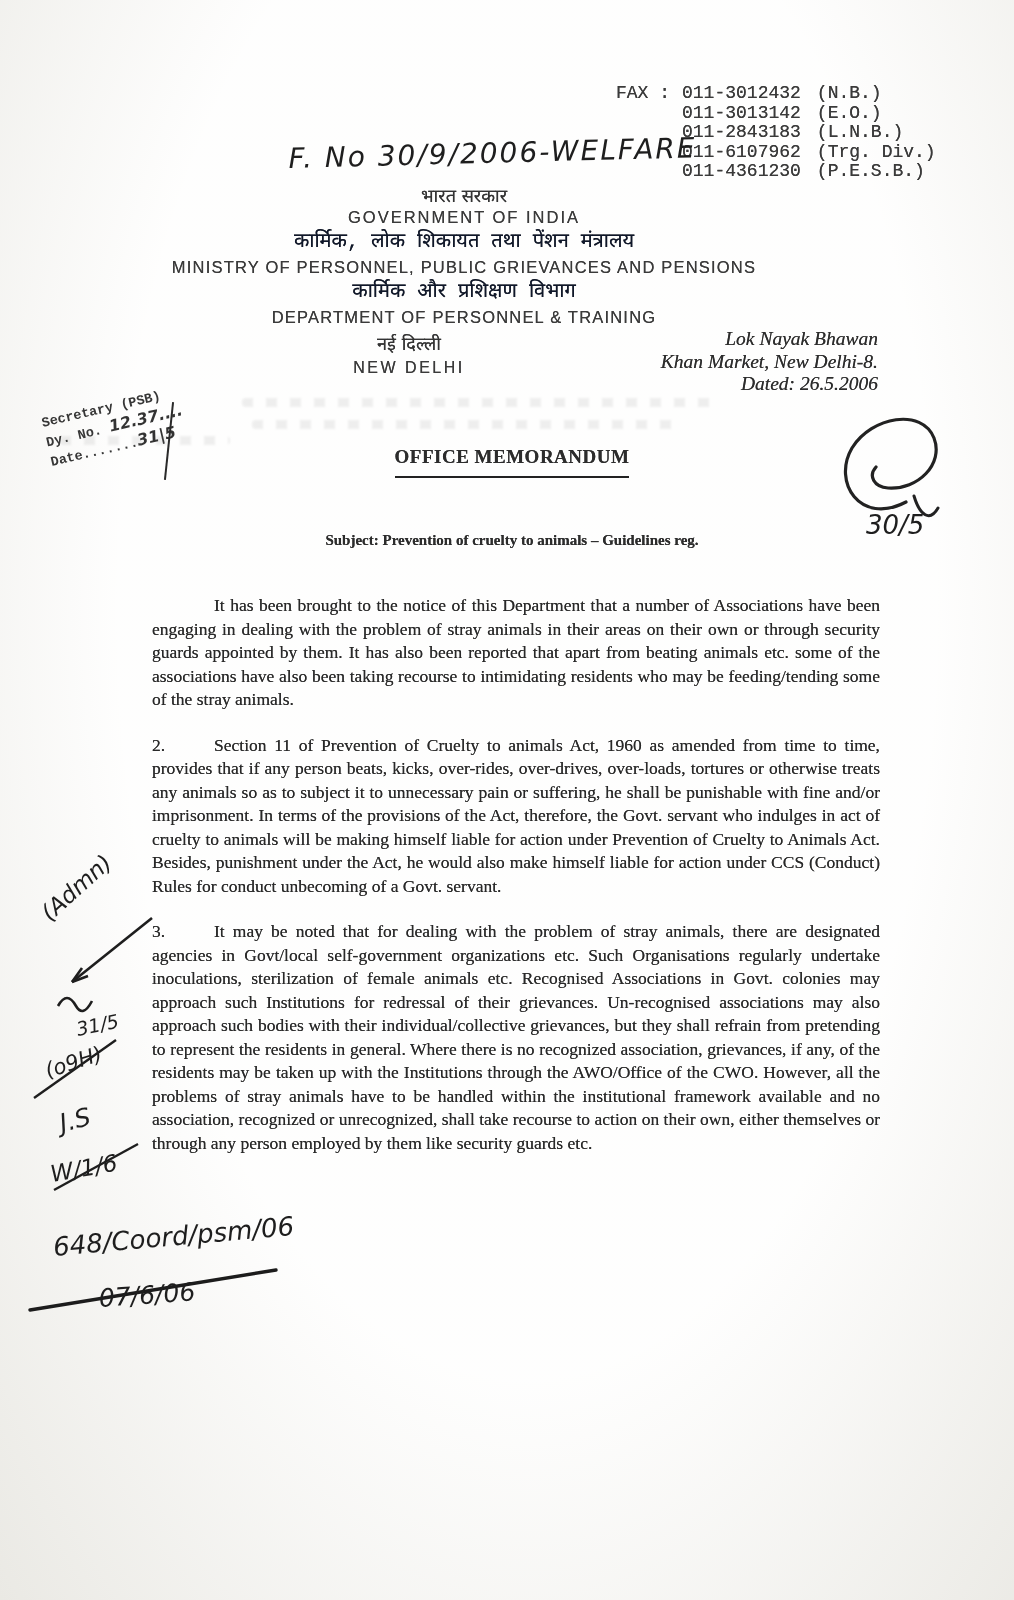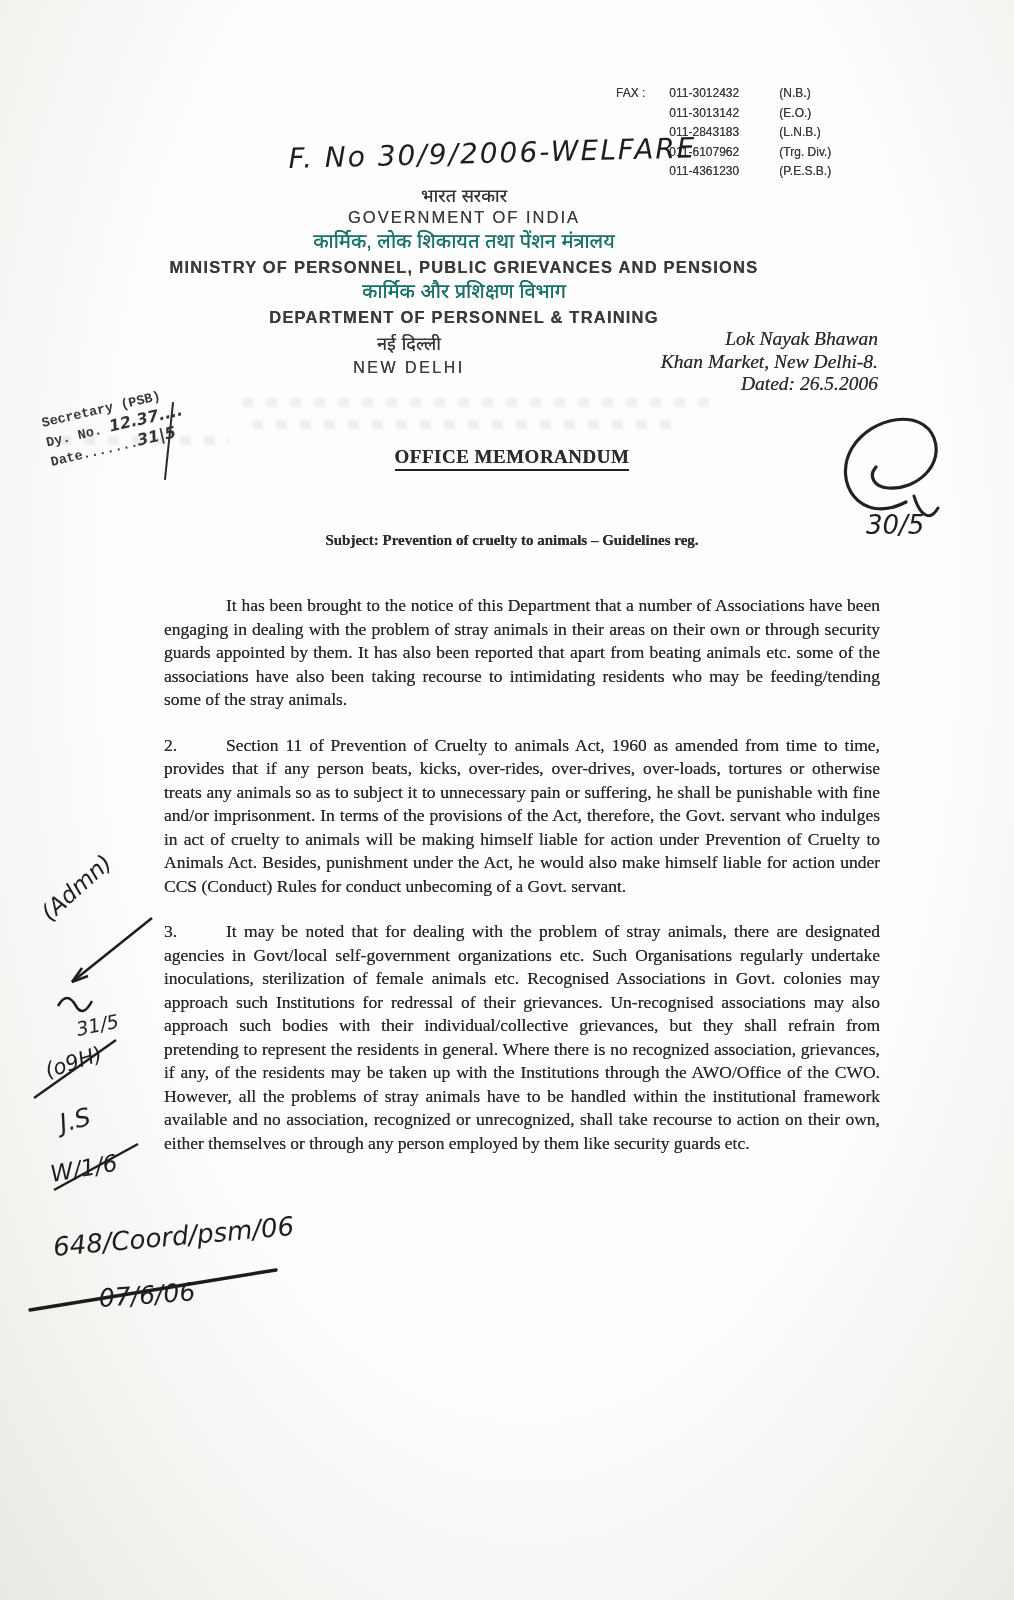"FAX :" .fax { font-family: none -> Liberation Mono, monospace; font-size: 12px -> 18px; gap: 24px -> 12px }
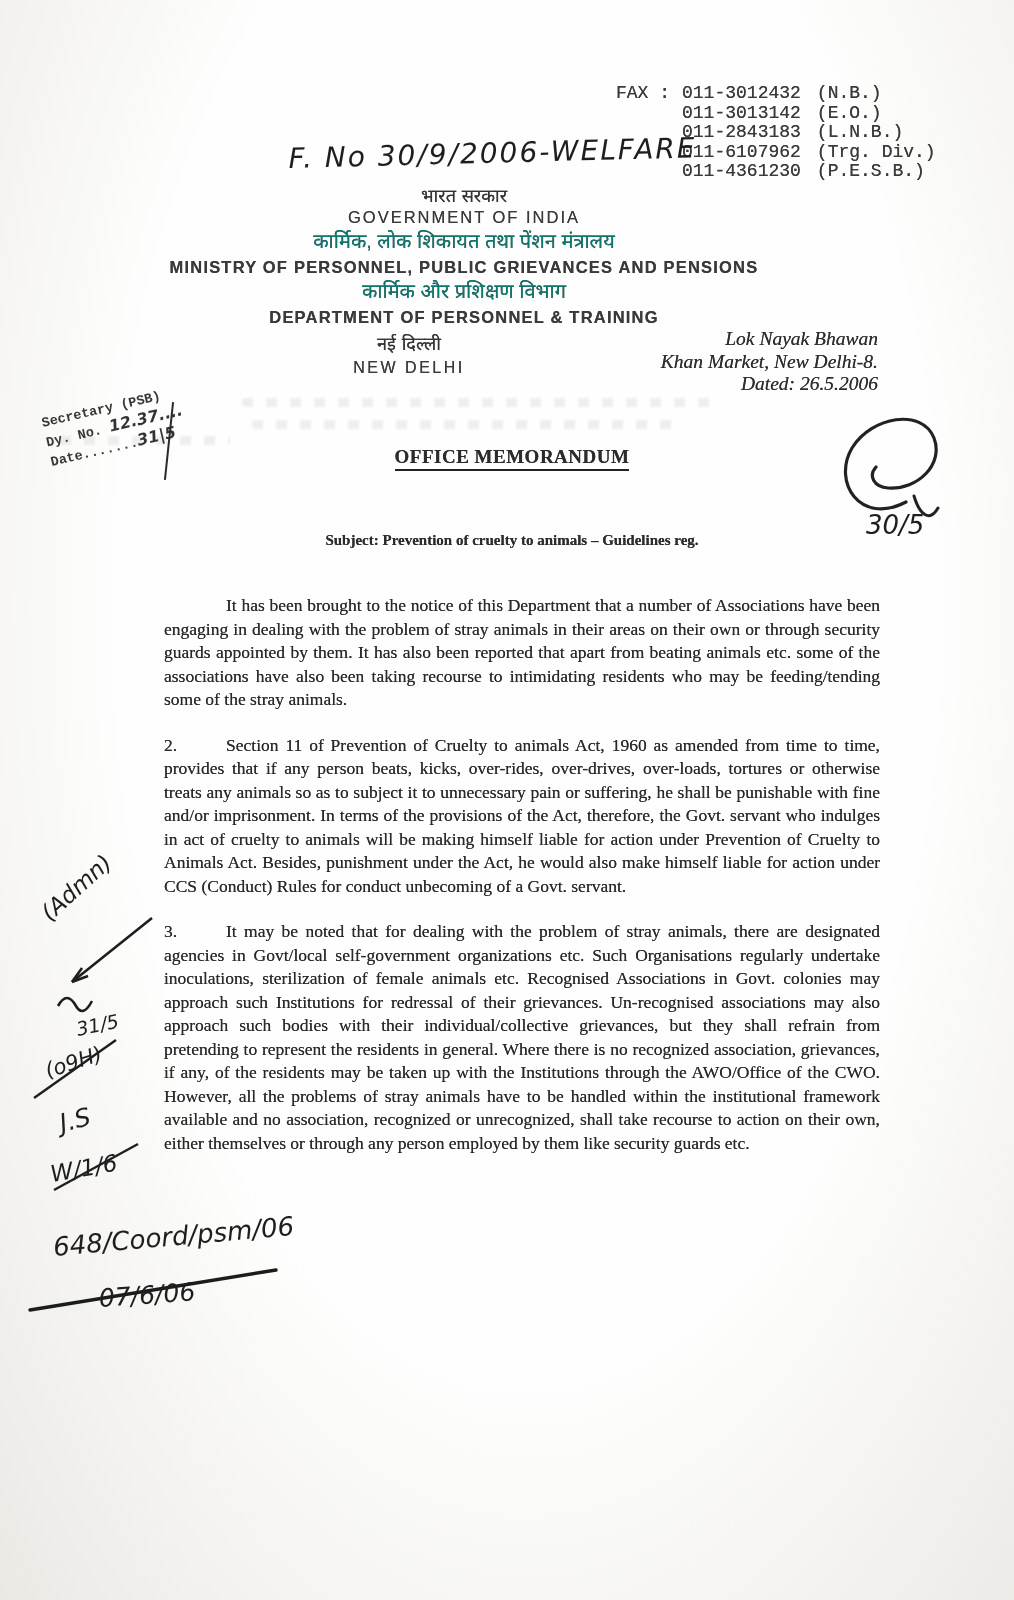"कार्मिक, लोक शिकायत तथा पेंशन" .lh-hi-lg { color: #0f766e -> #0f172a; font-family: Liberation Sans, sans-serif -> Liberation Mono, monospace }
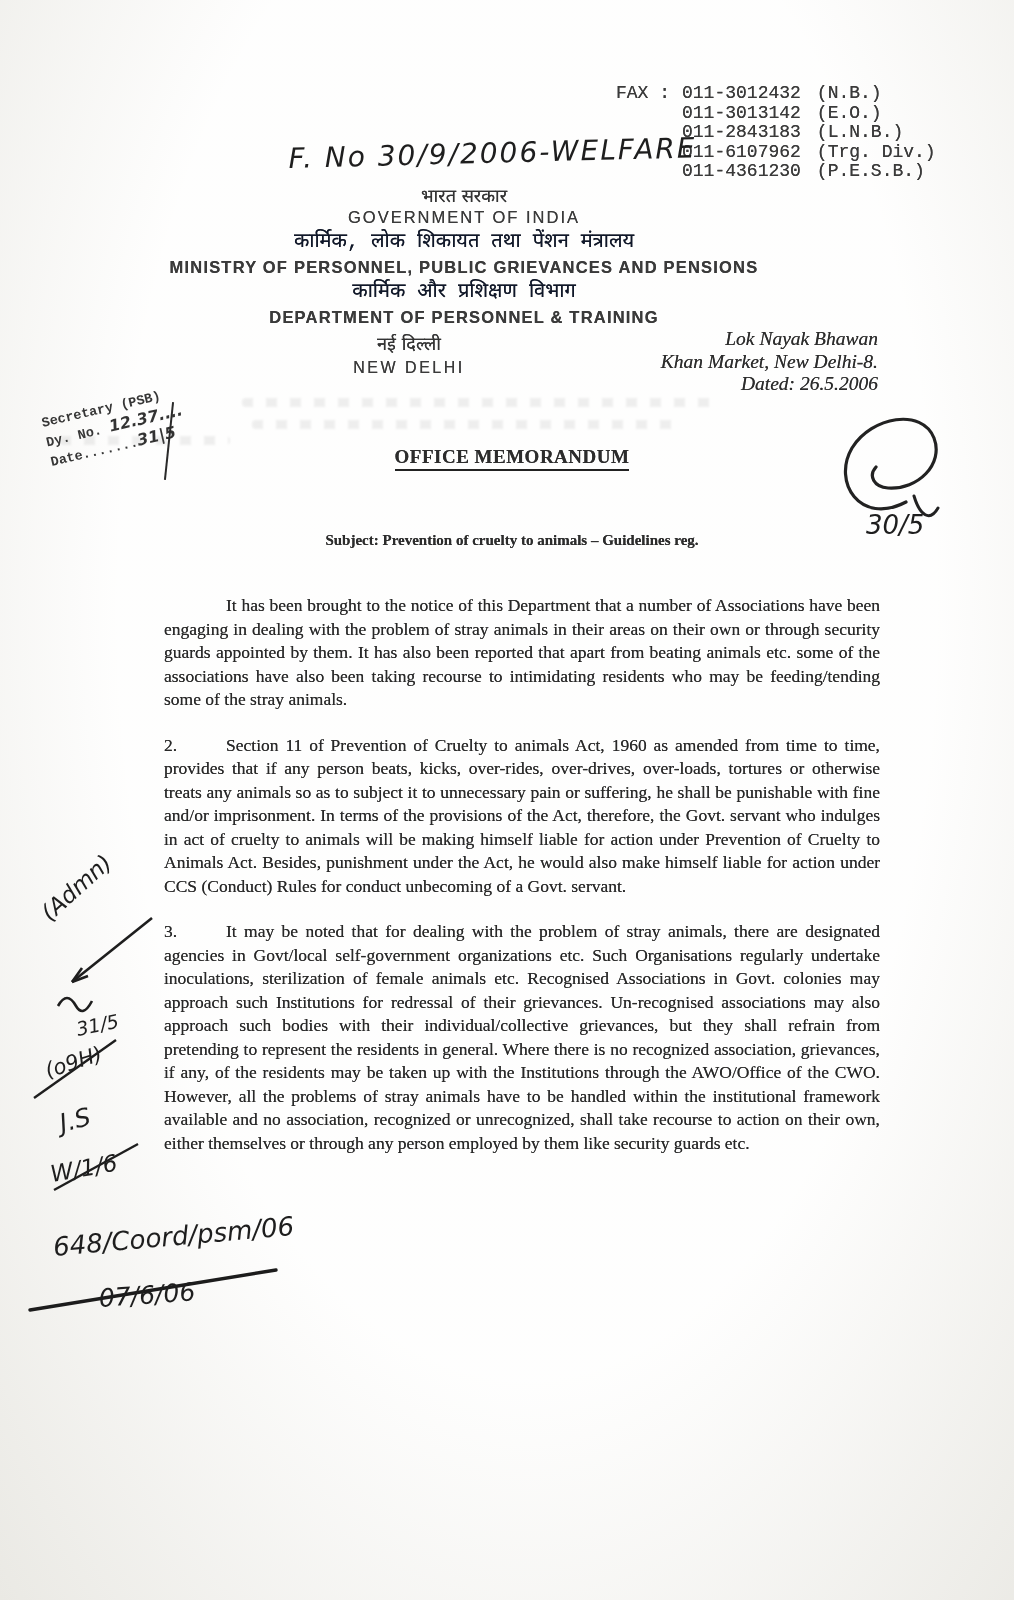"MINISTRY OF PERSONNEL, PUBLIC GRIEVANCES" .lh-en-lg { font-weight: bold -> none }
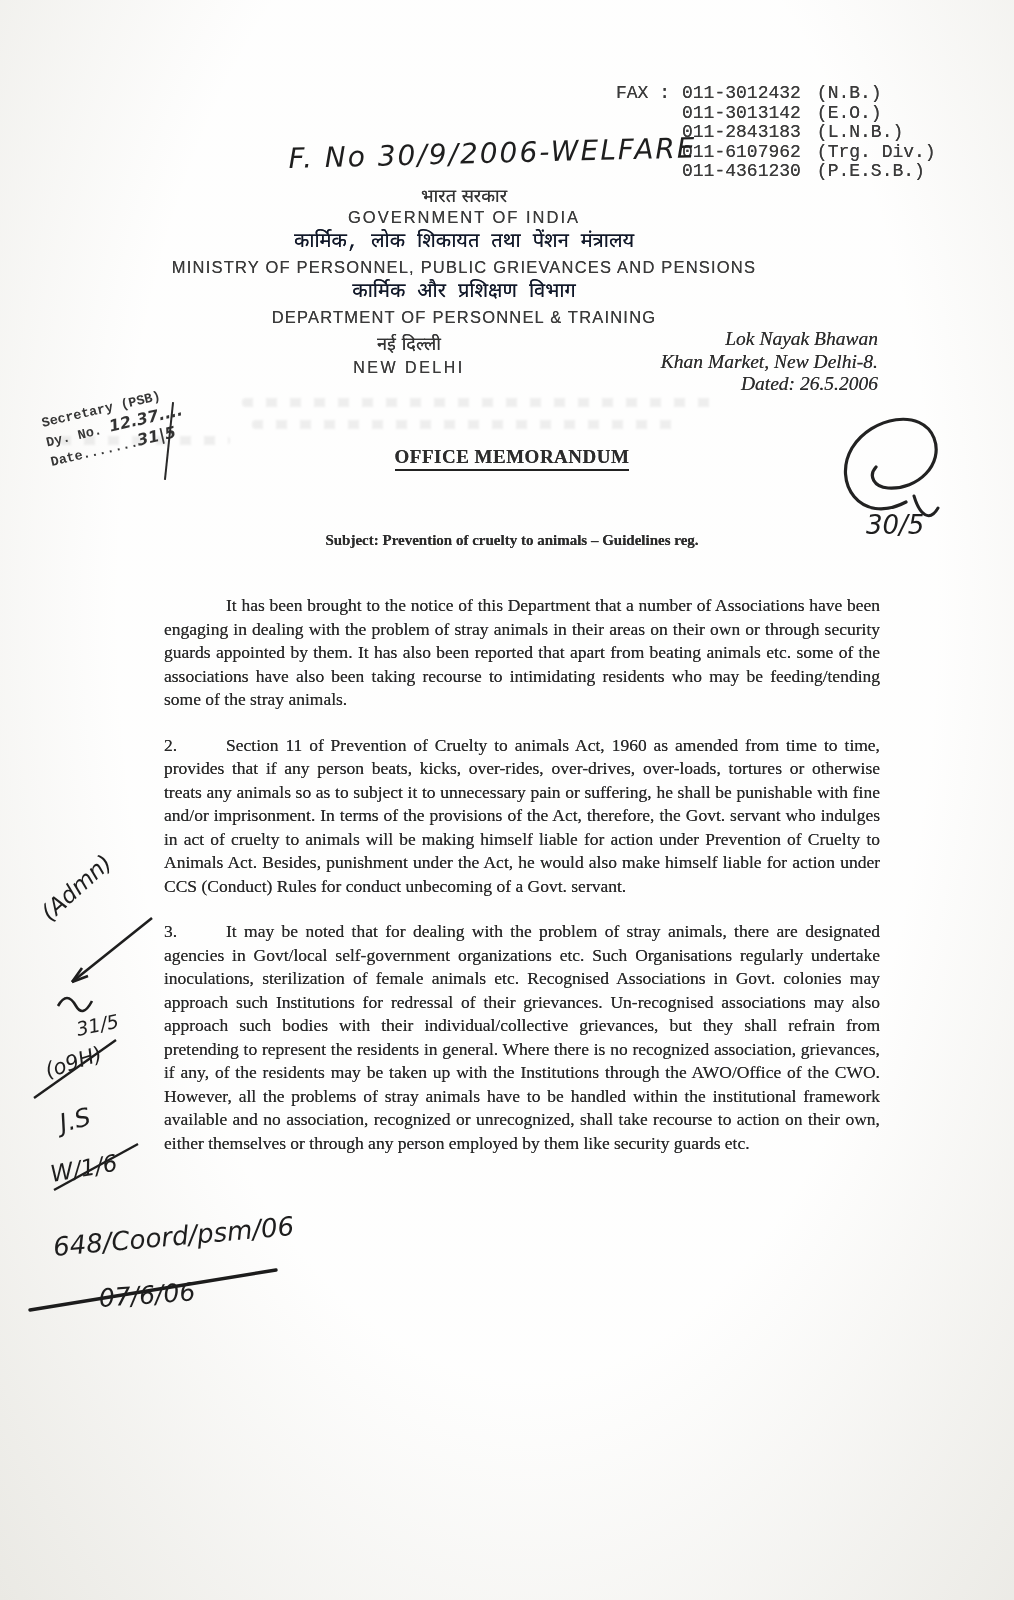"OFFICE MEMORANDUM" .om-title { padding-bottom: 1px -> 8px }
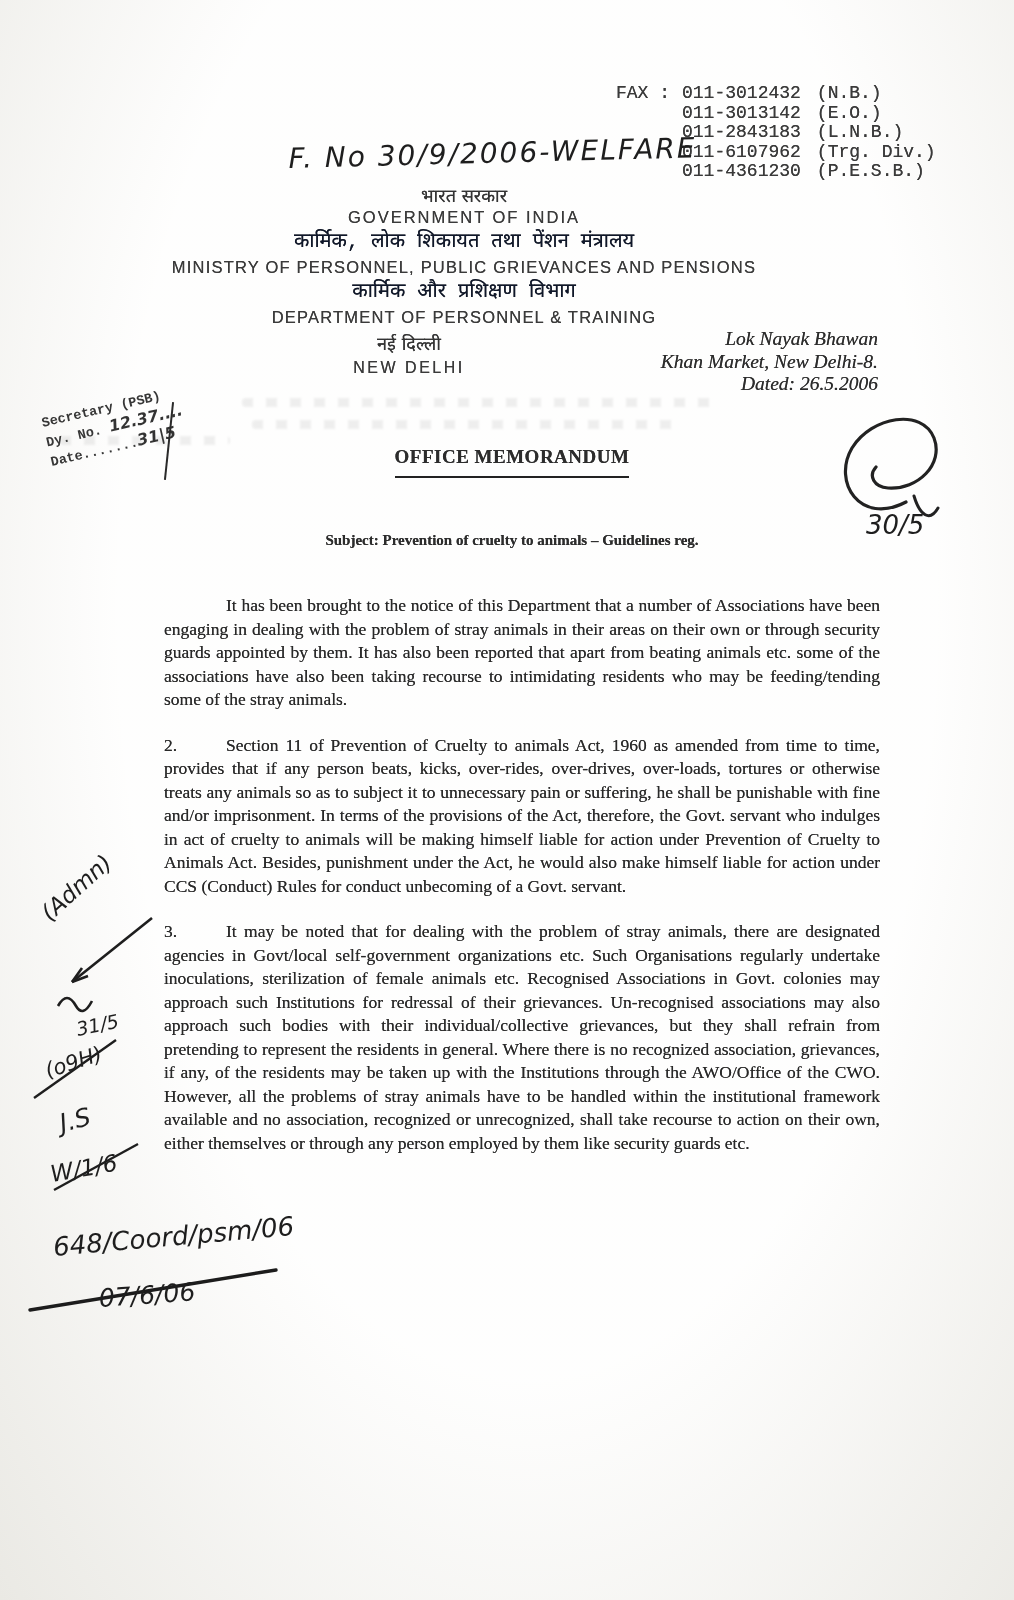"It has been brought to" .body-text p { margin: 0 0 22px 12px -> 0 0 22px 0 }
